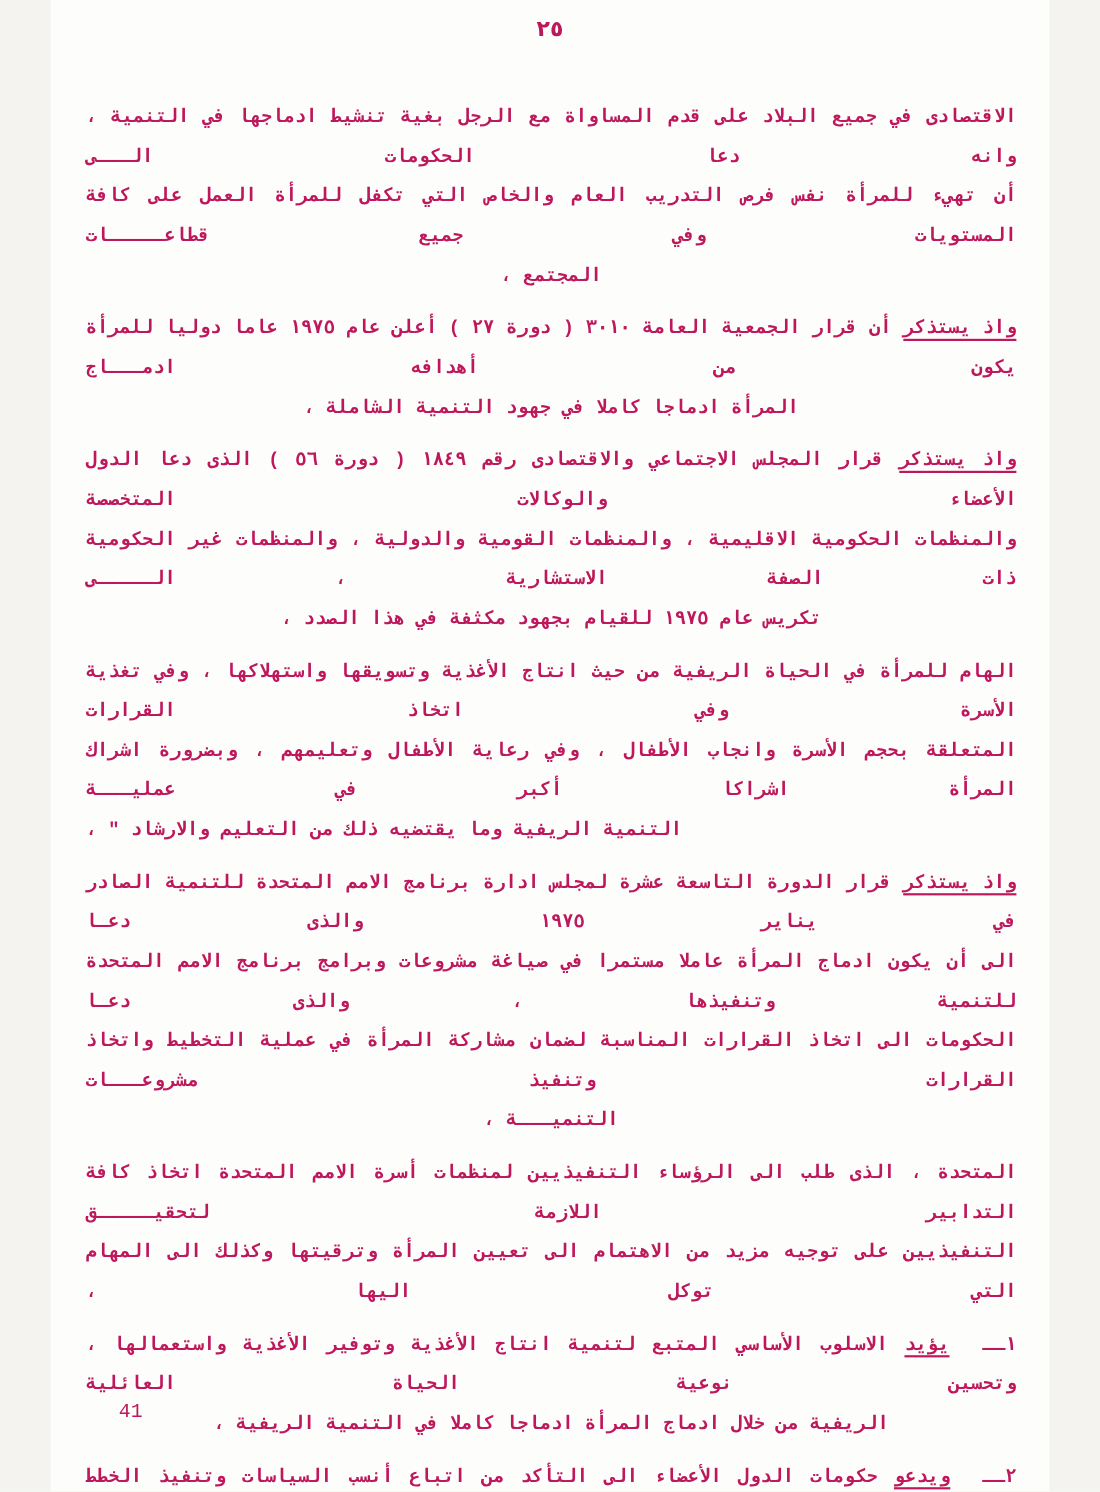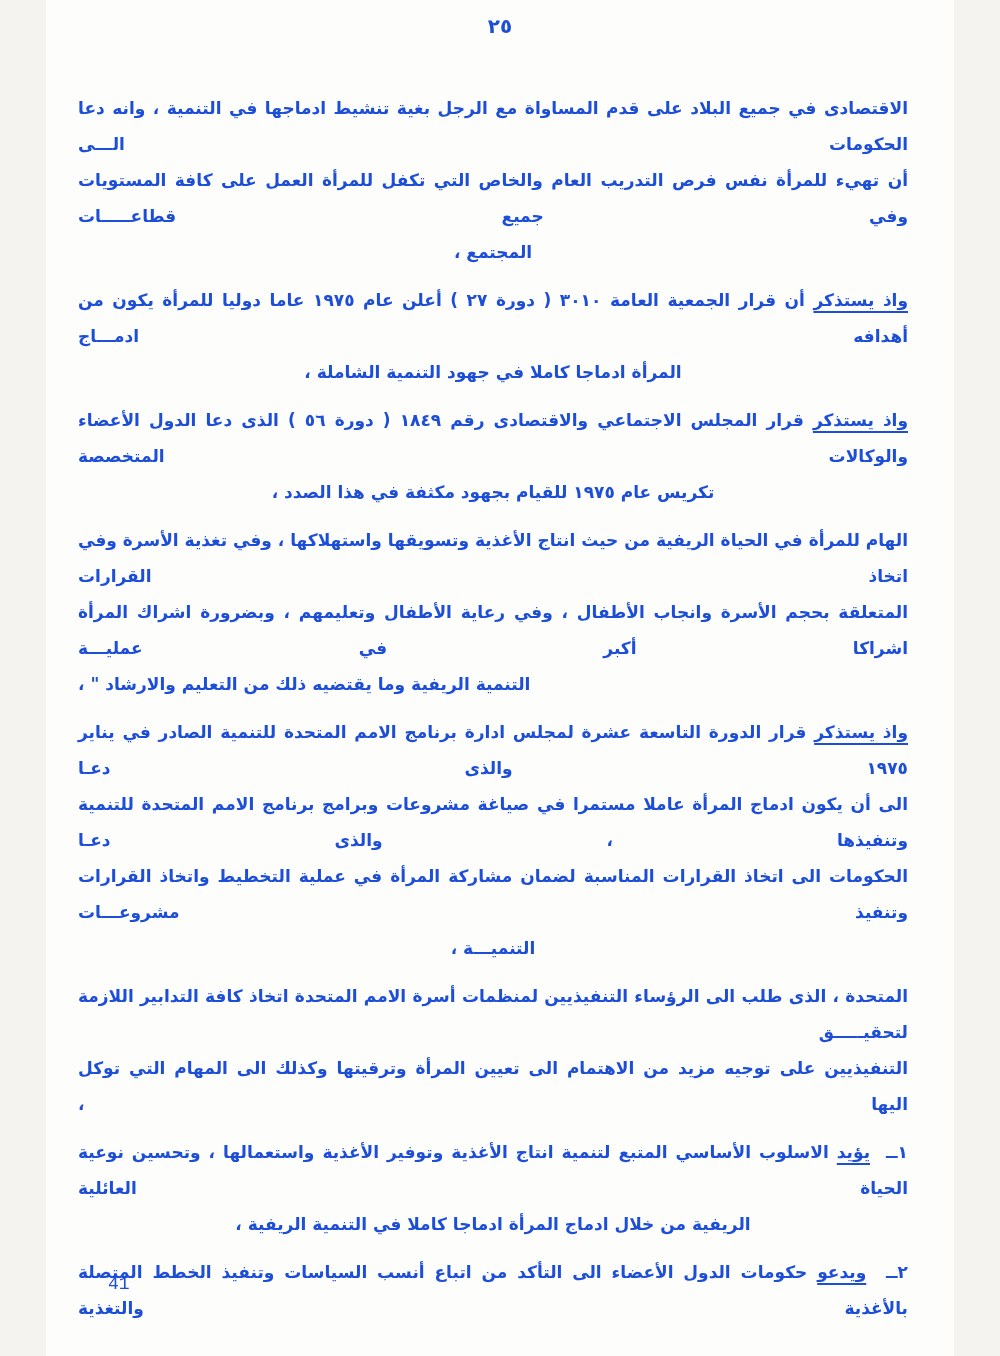"٢٥" .page { color: #1d4ed8 -> #be185d }
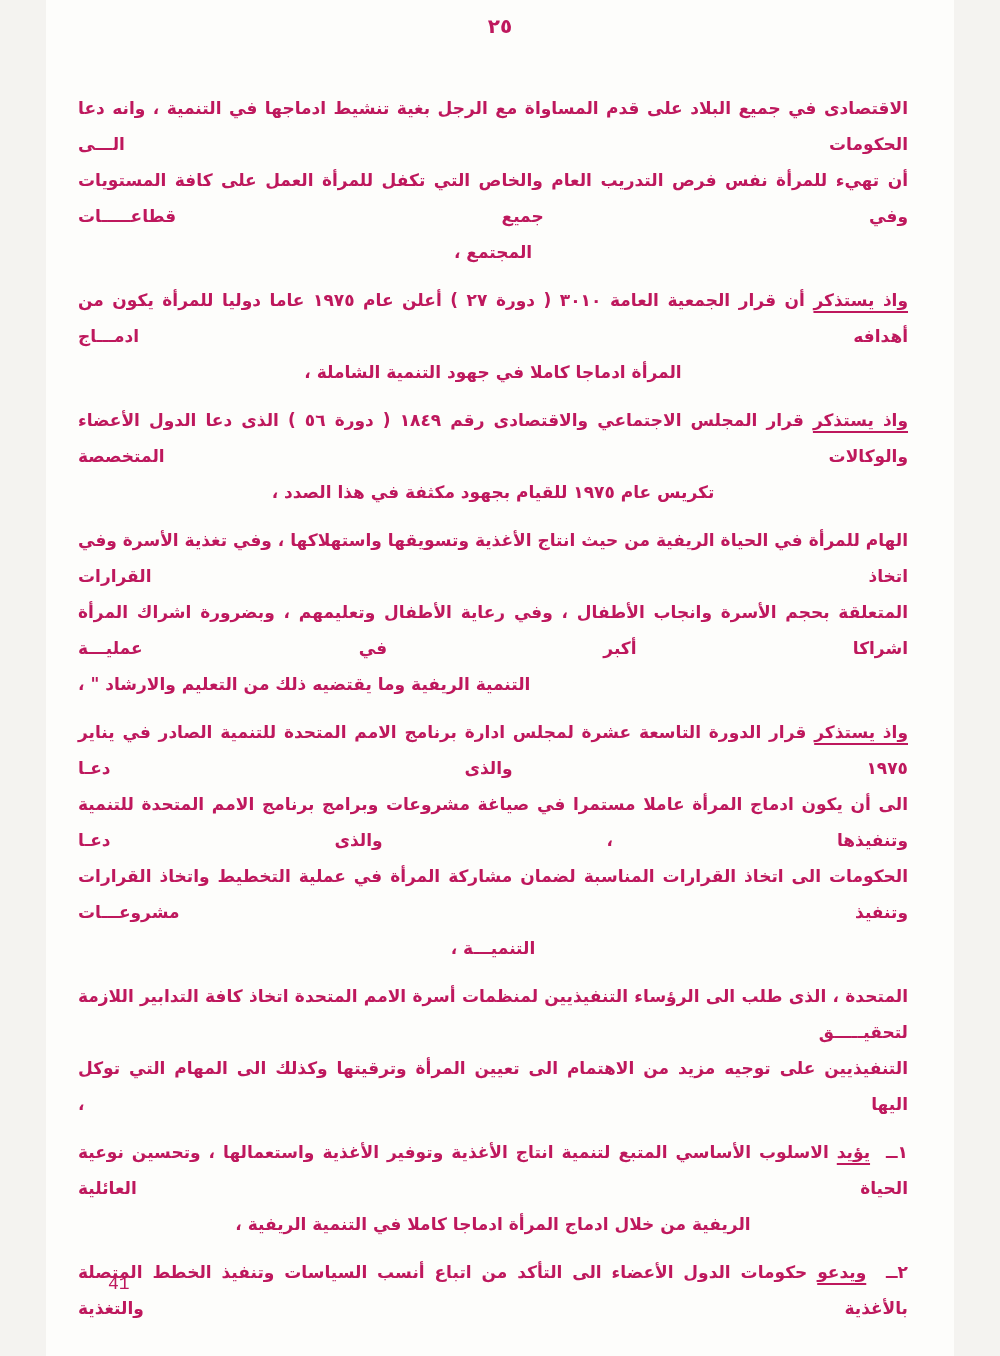"الاقتصادى في جميع البلاد على" .paragraph { font-family: none -> Liberation Mono, monospace; margin: 0 16px 12px 0 -> 0 0 12px 0 }
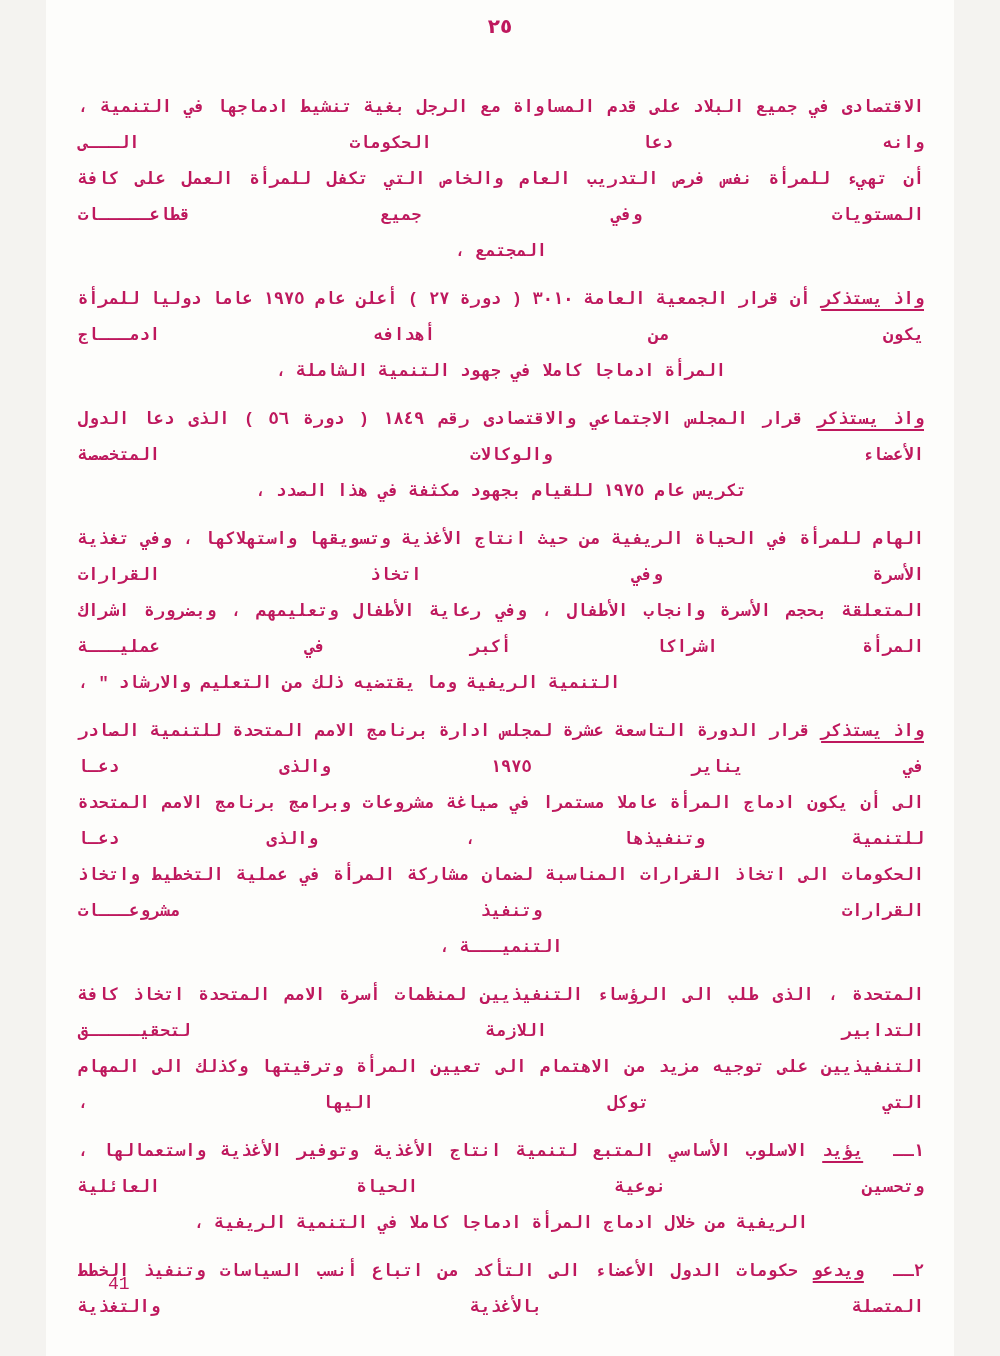"والمنظمات الحكومية الاقليمية ، والمنظمات" div.line { html: none -> <div><span>والمنظمات الحكومية الاقليمية ، والمنظمات القومية والدولية ، والمنظمات غير الحكومية ذات الصفة الاستشارية ، الـــــى</span></div> }
